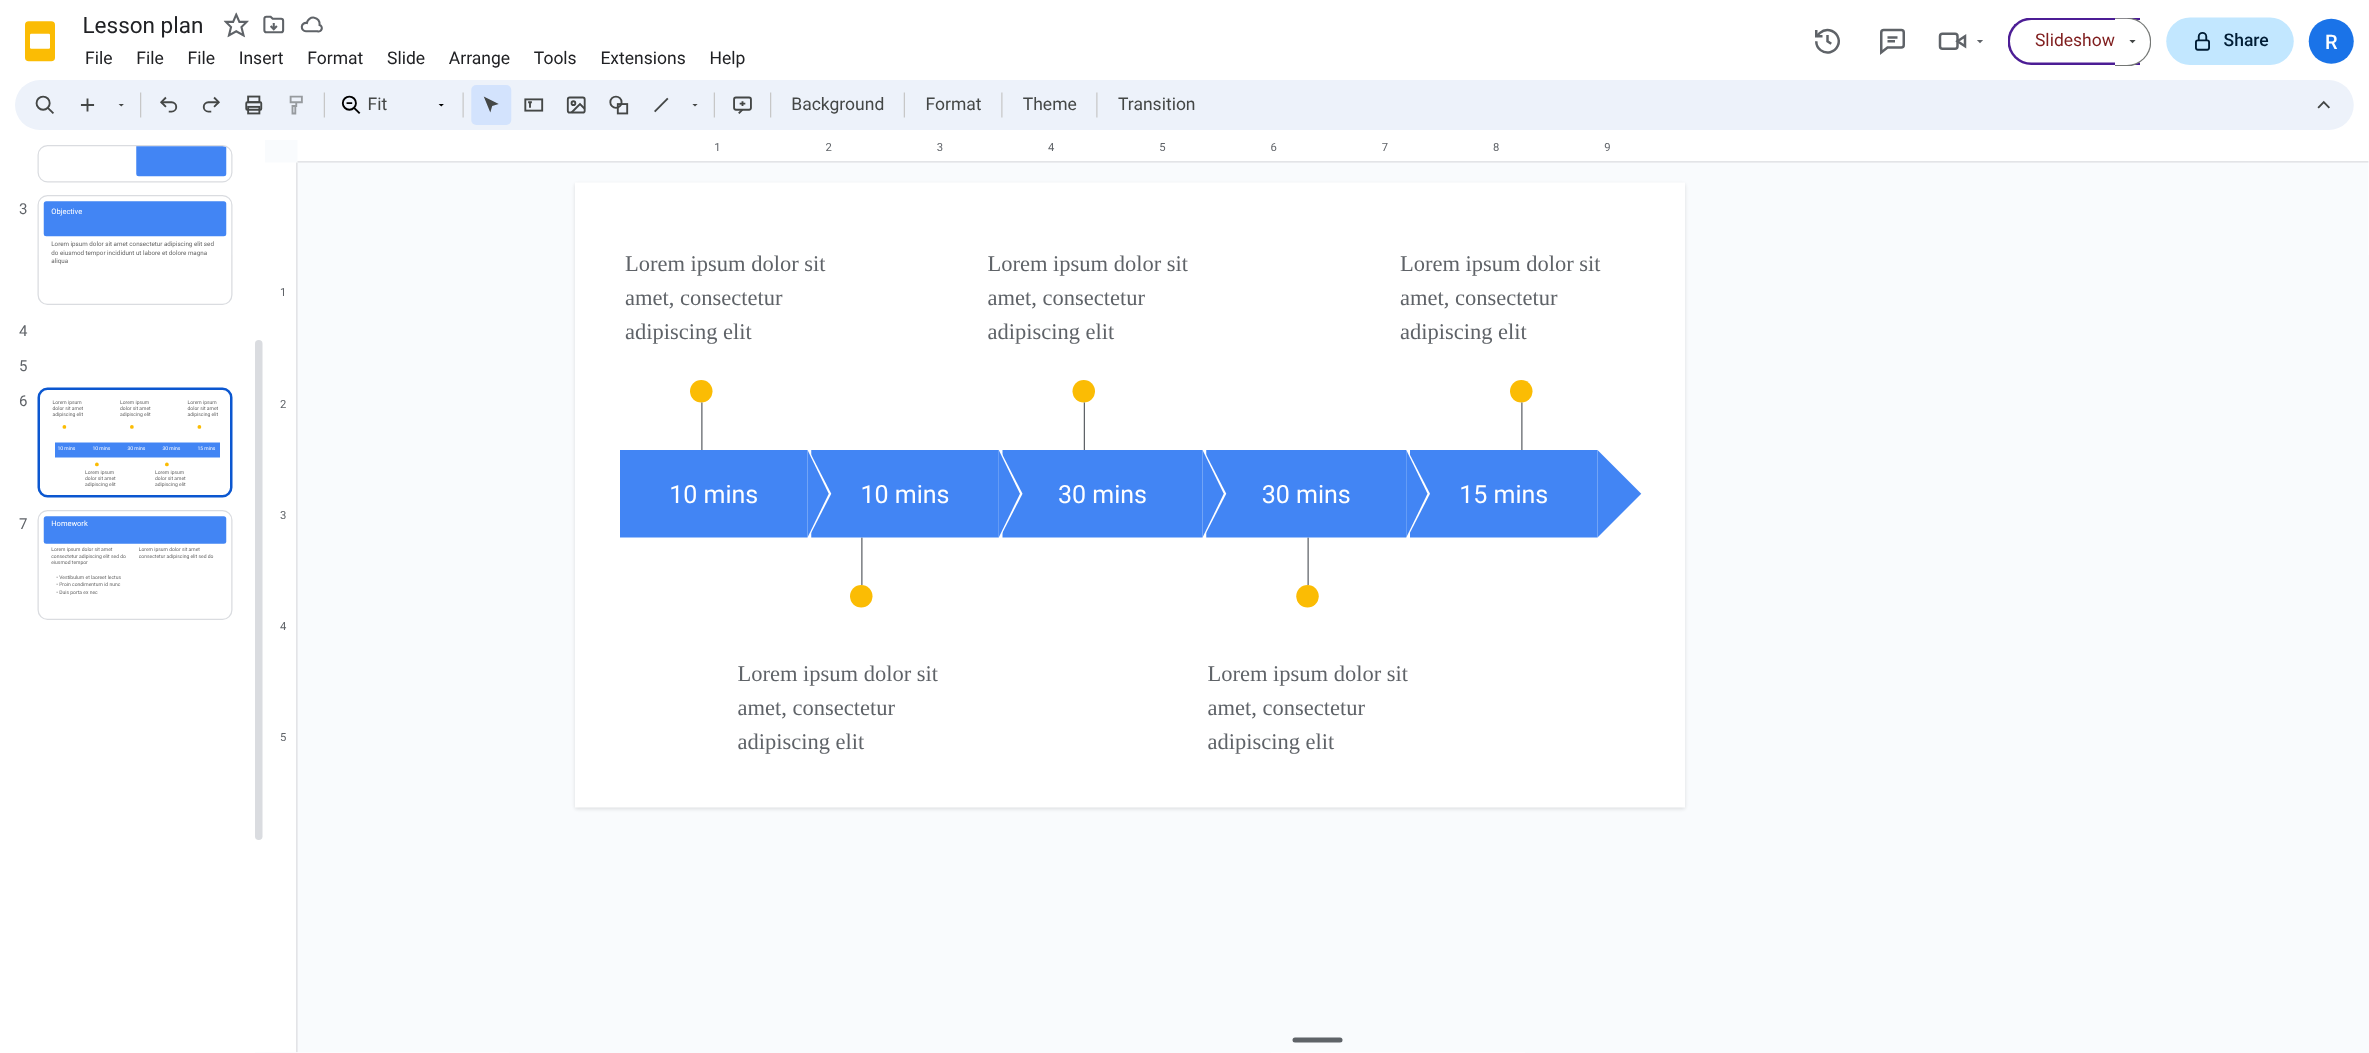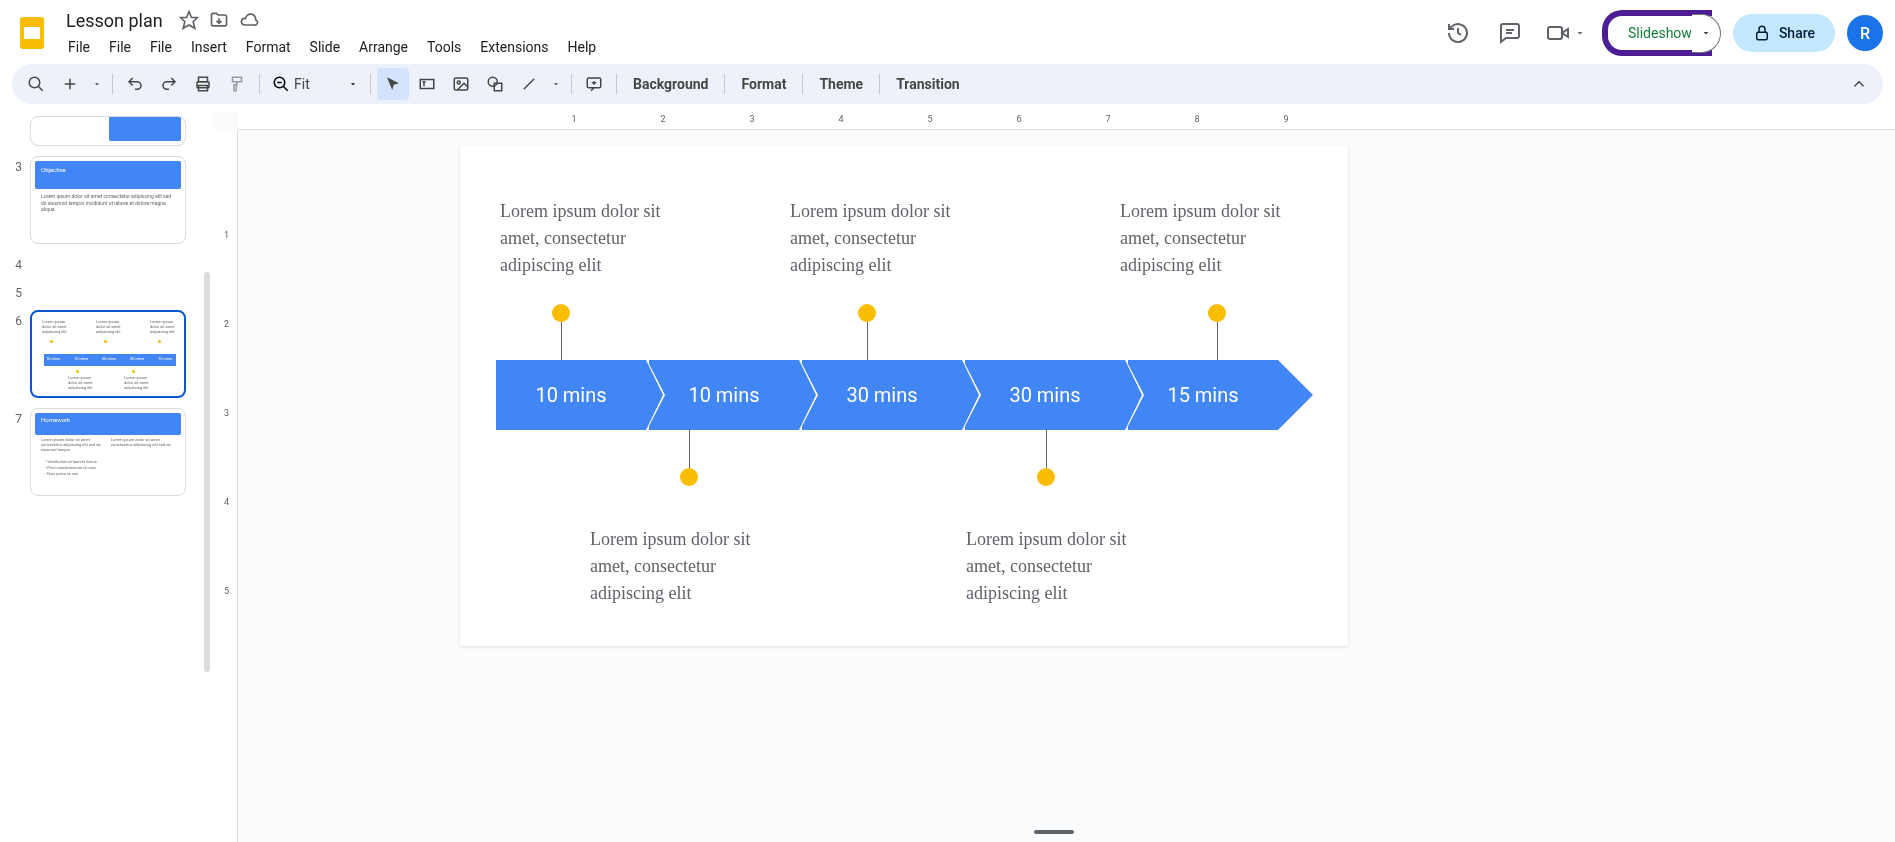"Slideshow" .slideshow-btn { border: 6px solid #4c1d95 -> 2px solid #4c1d95; color: #15803d -> #7f1d1d }
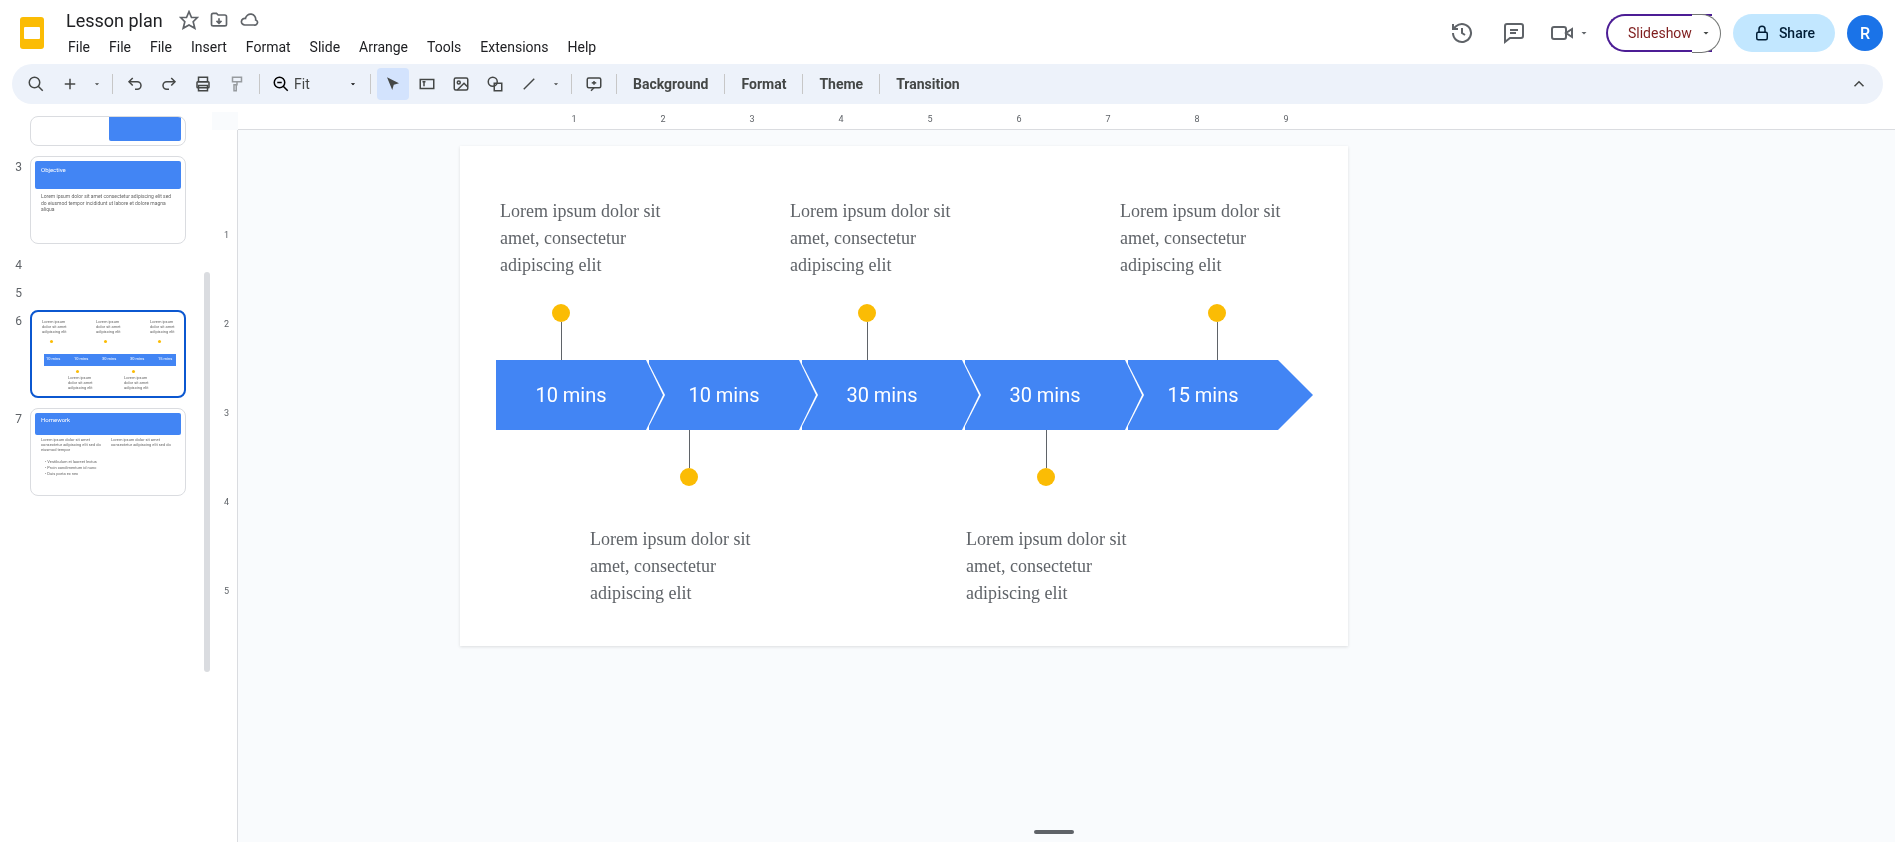"Background" .tb-text-btn { font-weight: bold -> none }
